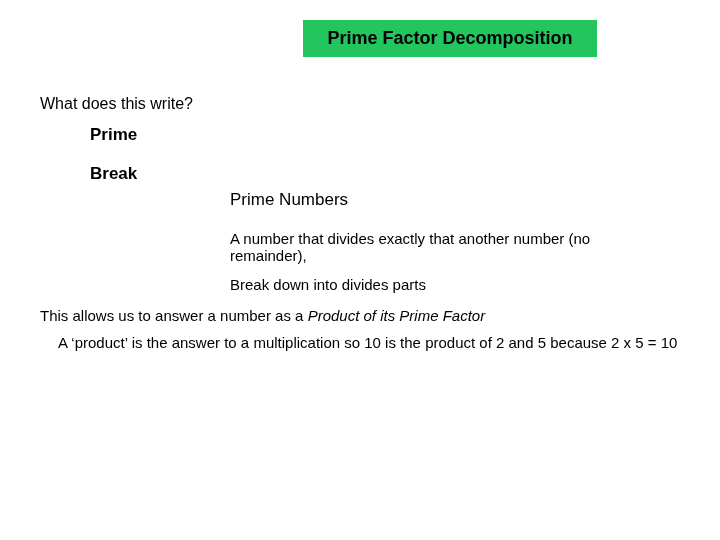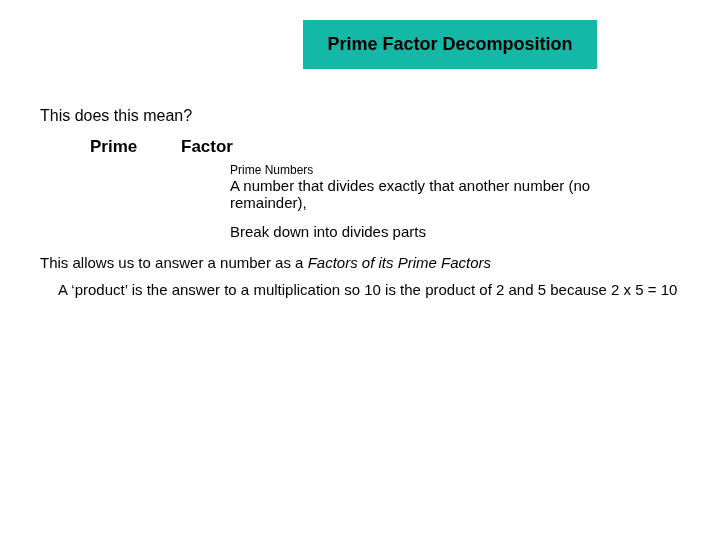"Prime Factor Decomposition" .title-banner { background-color: #14b8a6 -> #22c55e; padding: 14px 24px -> 8px 24px }
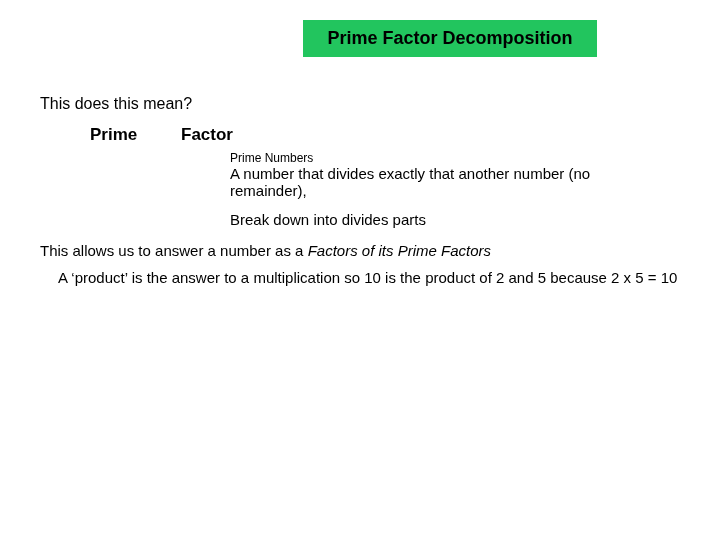"This does this mean?" div.what-does { text: This does this mean -> What does this write }
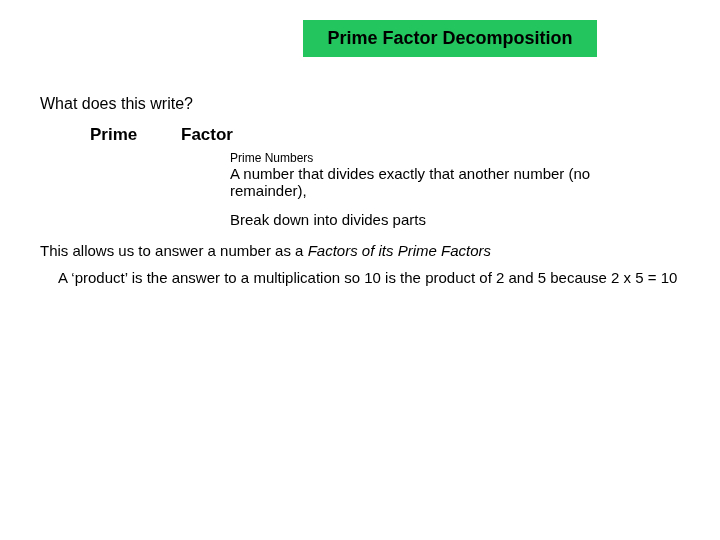"Prime" .terms-labels { flex-direction: row -> column; gap: 11px -> 19px }
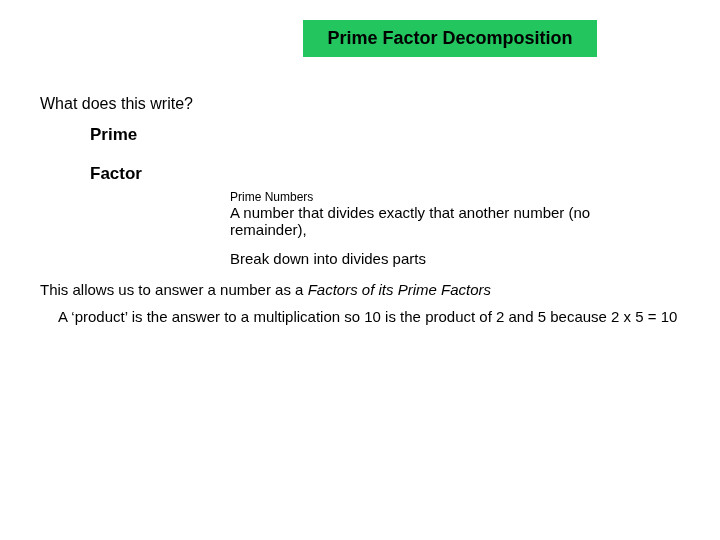"Factor" span.term { text: Factor -> Break }
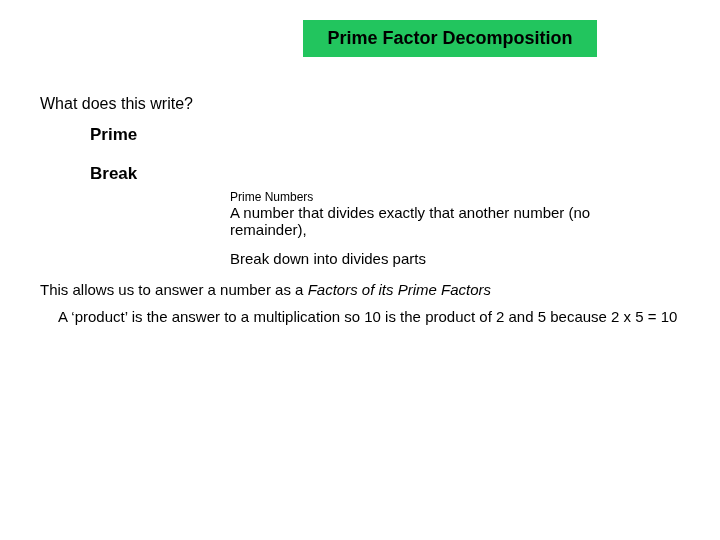"Prime Numbers" .def-title { font-size: 12px -> 17px; margin-bottom: 0 -> 20px }
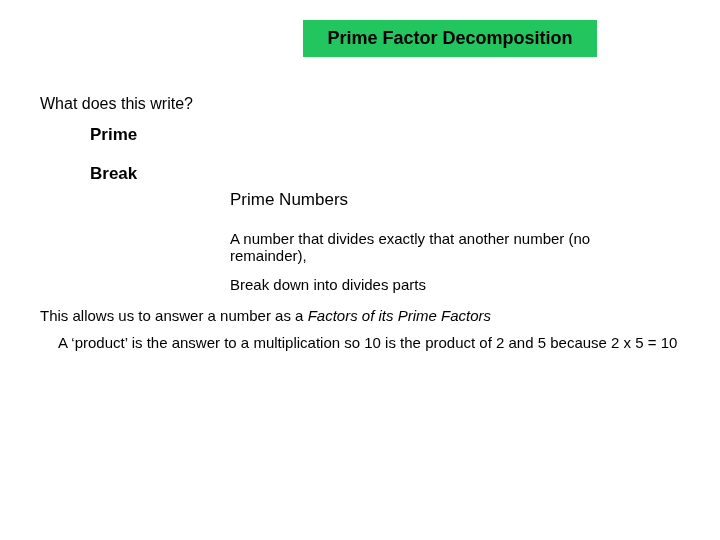"Factors of its Prime Factors" span.italic { text: Factors of its Prime Factors -> Product of its Prime Factor }
